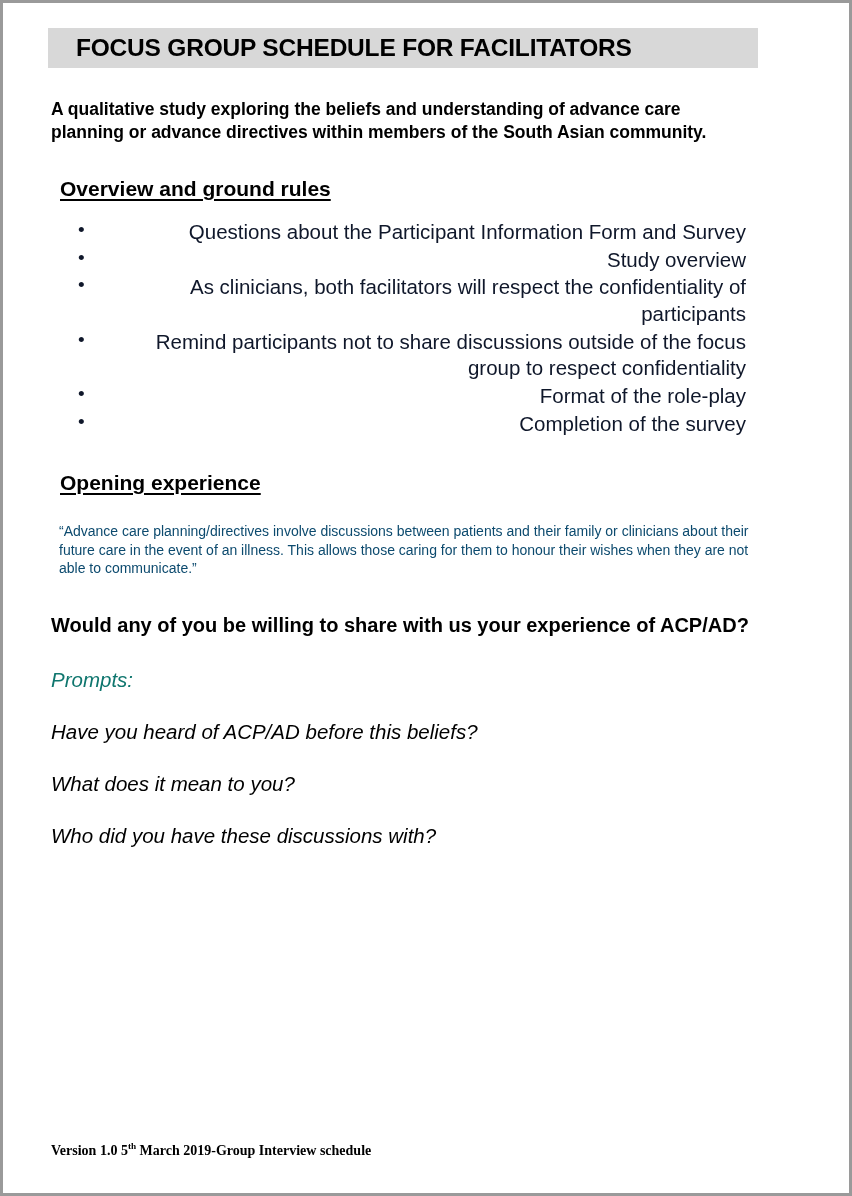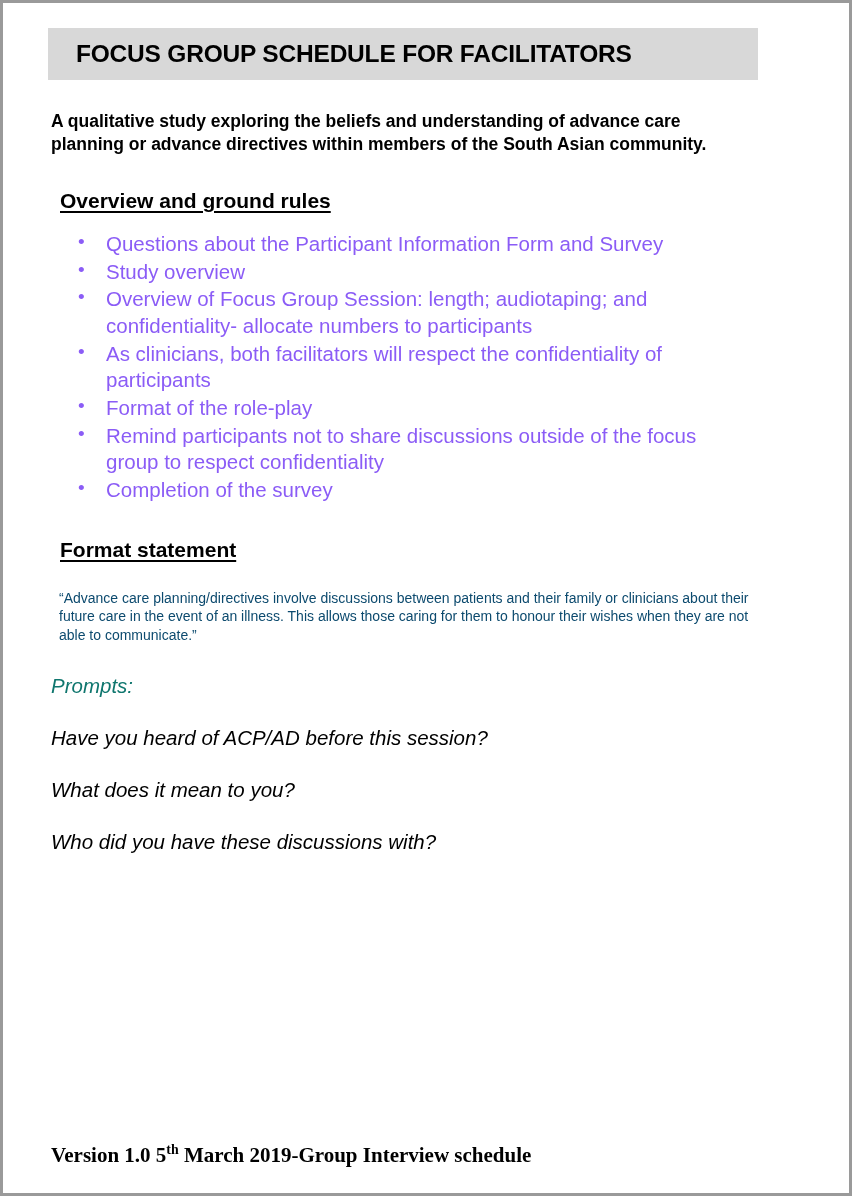"FOCUS GROUP SCHEDULE FOR FACILITATORS" .title-band { height: 52px -> 40px }
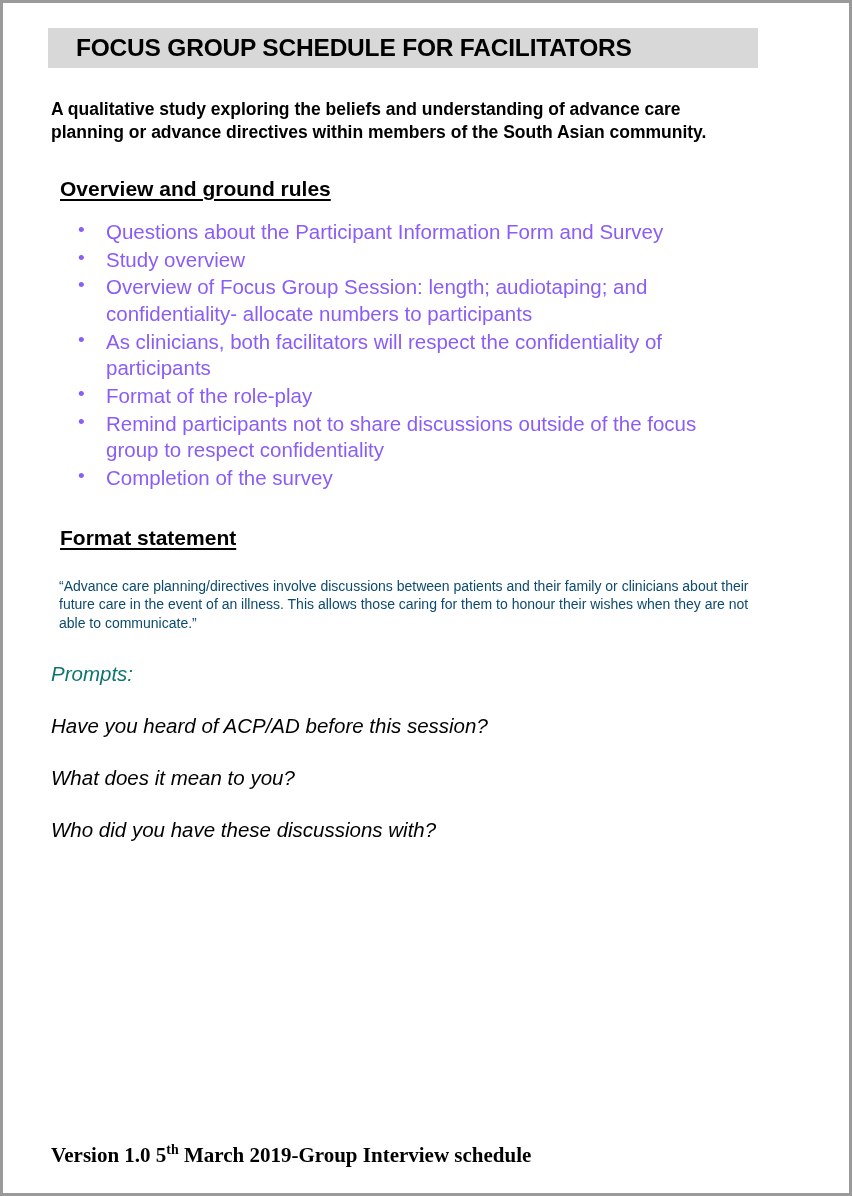"Questions about the Participant" ul.bullets li { color: #8b5cf6 -> #0f172a; text-align: none -> right }
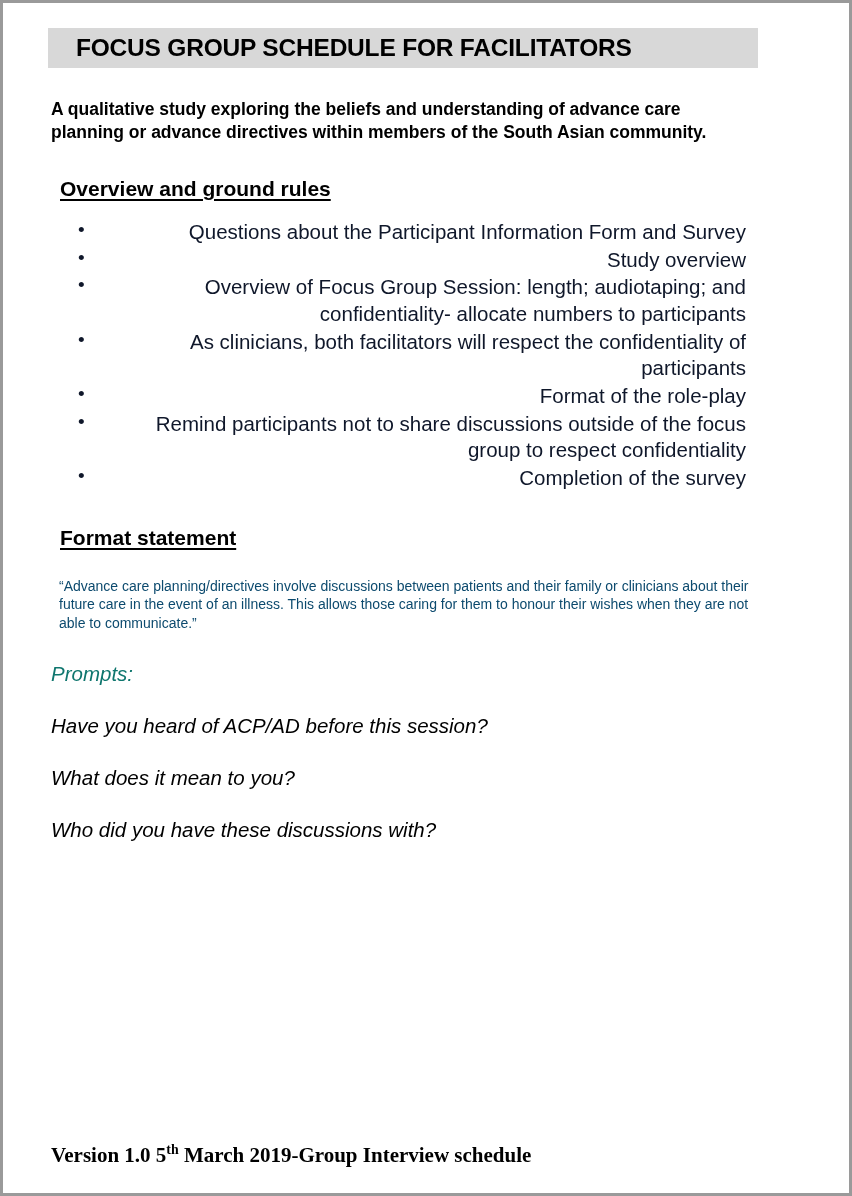"Overview of Focus Group Session:" li { html: <li>Overview of Focus Group Session: length; audiotaping; and confidentiality- allocate numbers to participants</li> -> none }
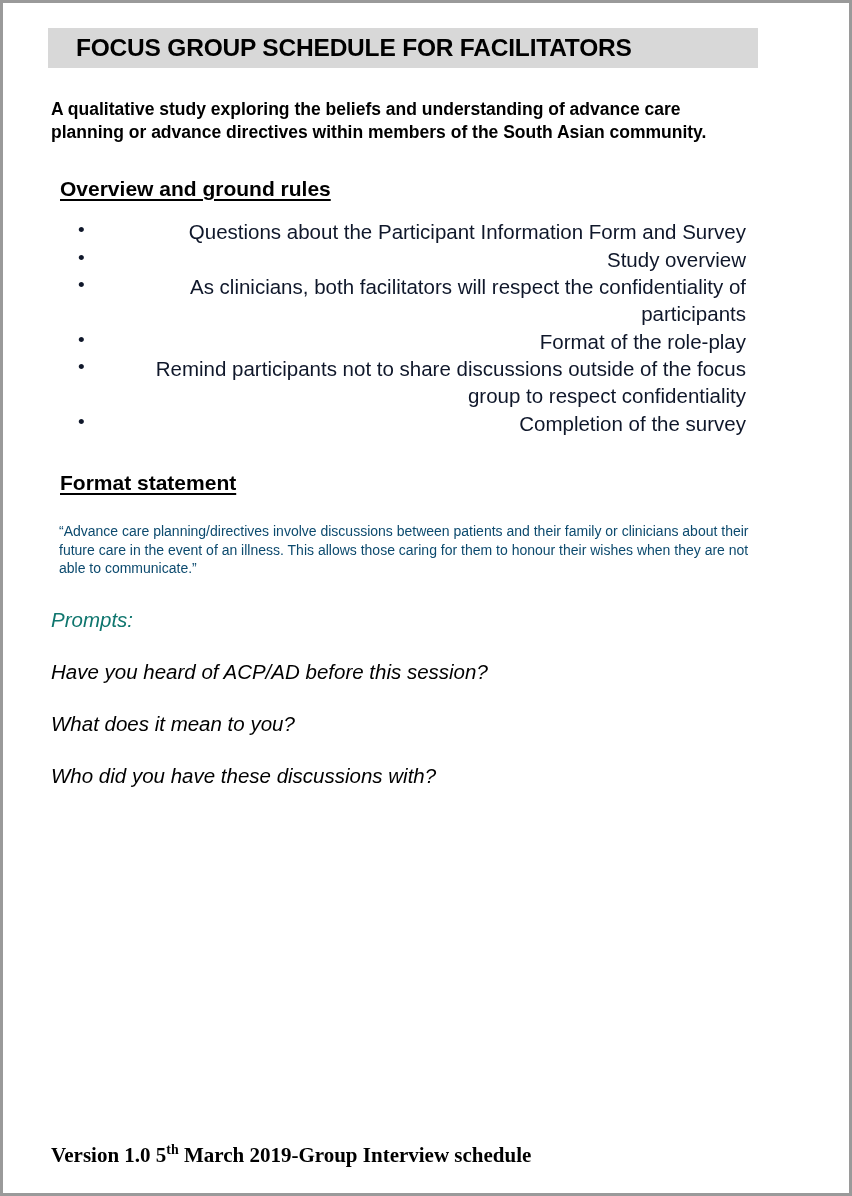"Format of the role-play" li { order: before "Remind participants not to share" -> after "Remind participants not to share" }
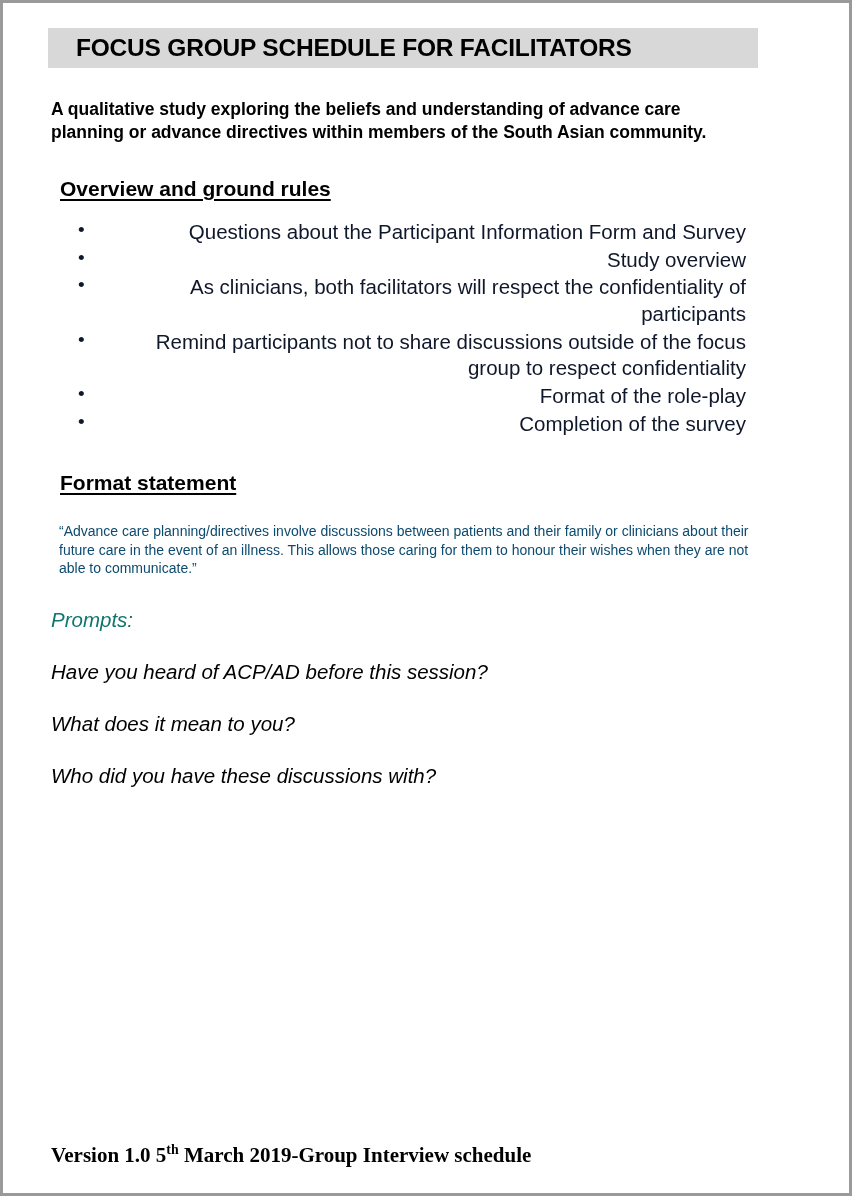"Format statement" div.section-heading { text: Format statement -> Opening experience }
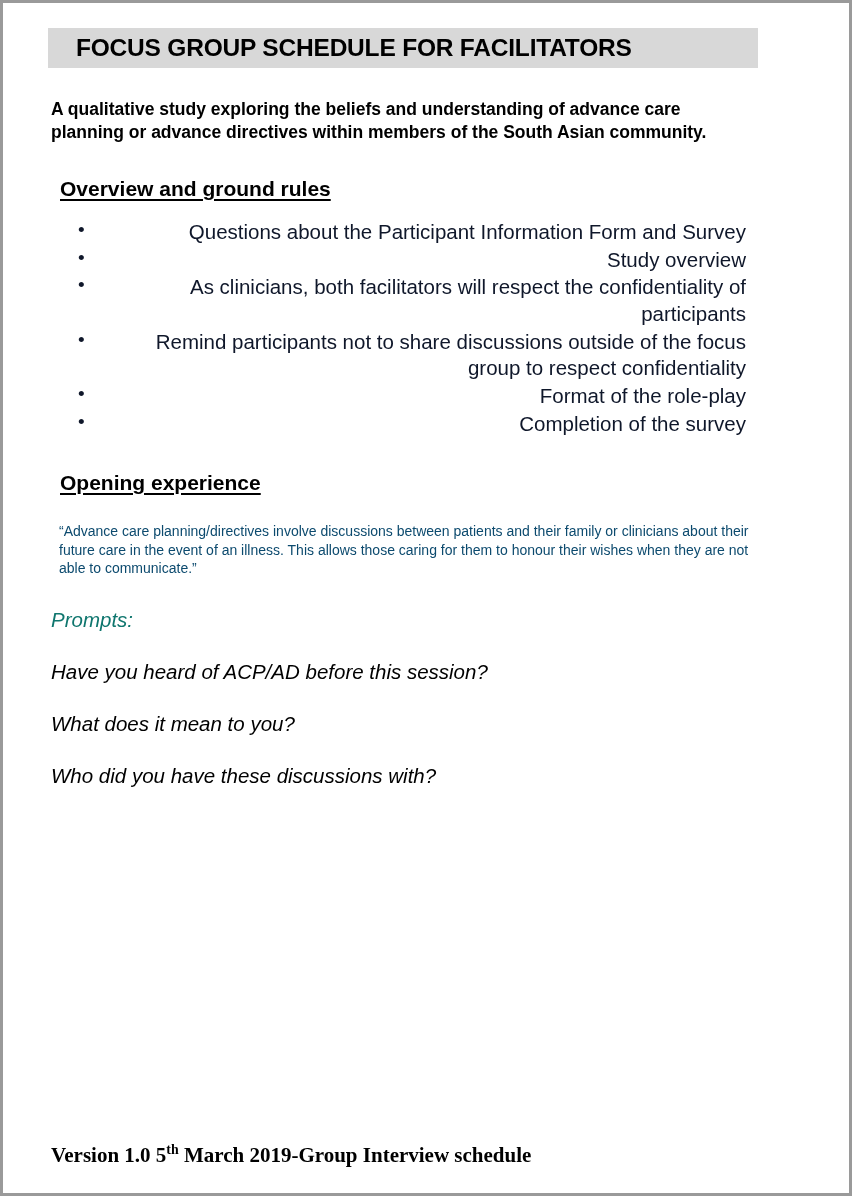"Would any of you be" div.bold-question { html: none -> <div>Would any of you be willing to share with us your experience of ACP/AD?</div> }
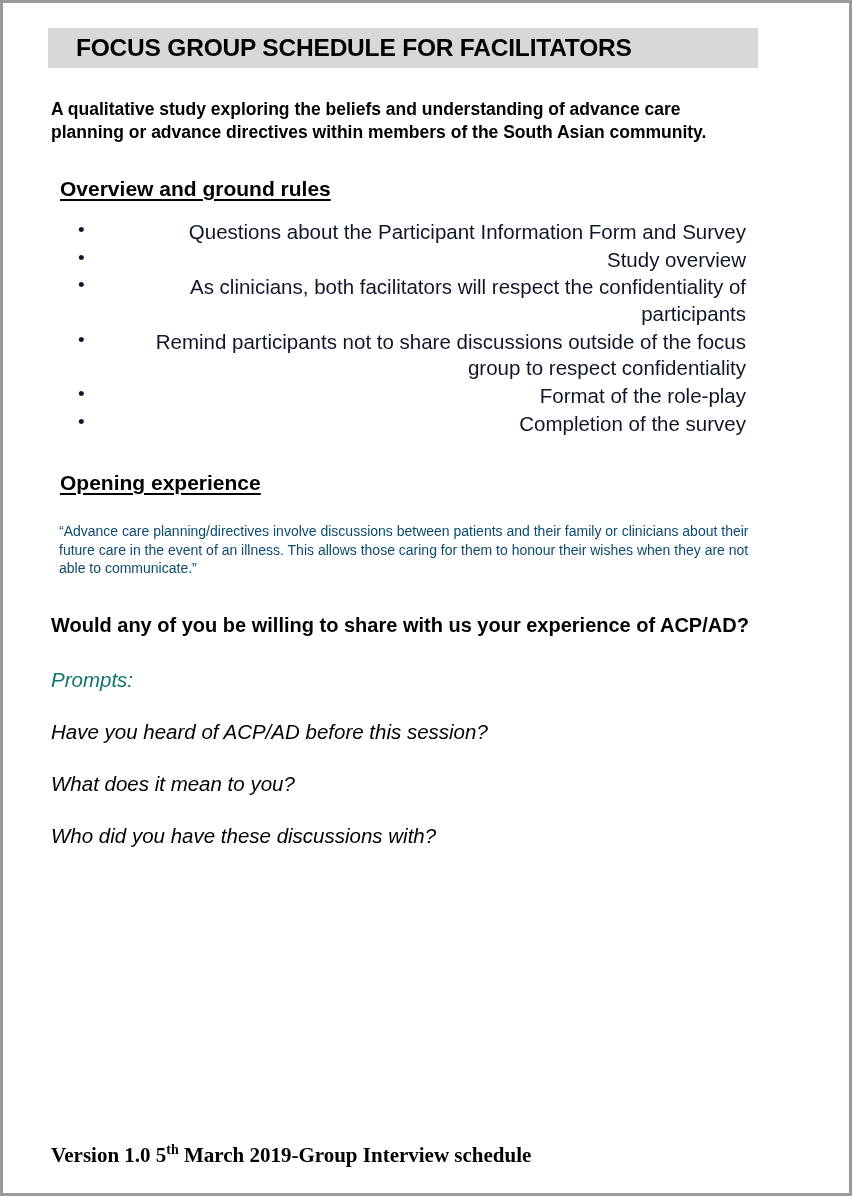"Have you heard of ACP/AD" div.prompt-line { text: session -> beliefs }
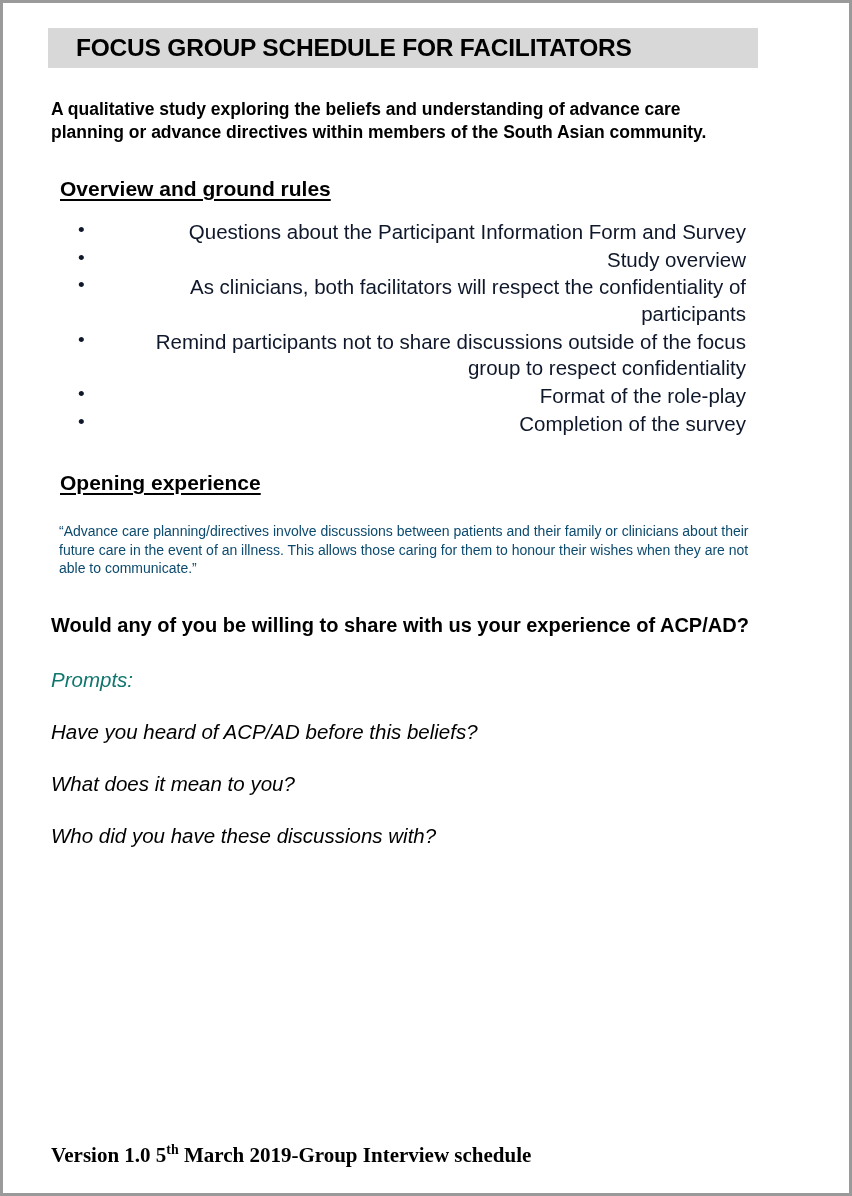"Version 1.0 5th March 2019-Group" .footer { font-size: 21px -> 14px }
